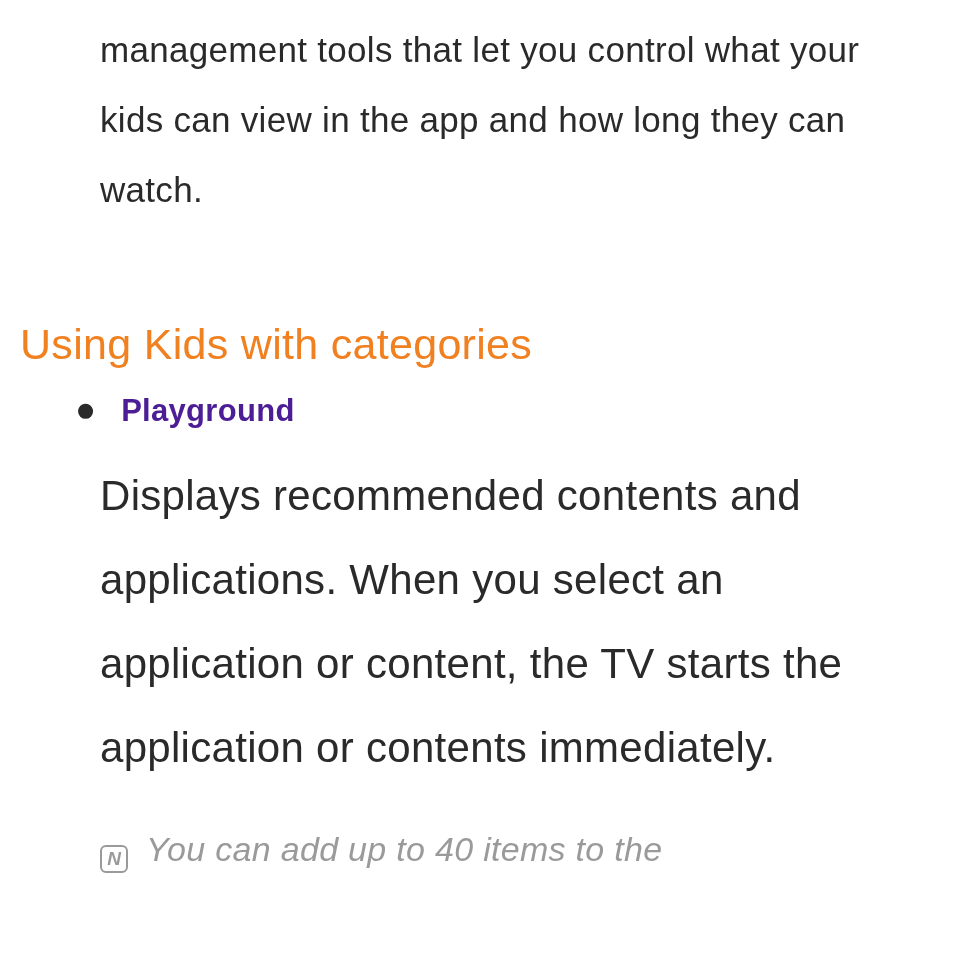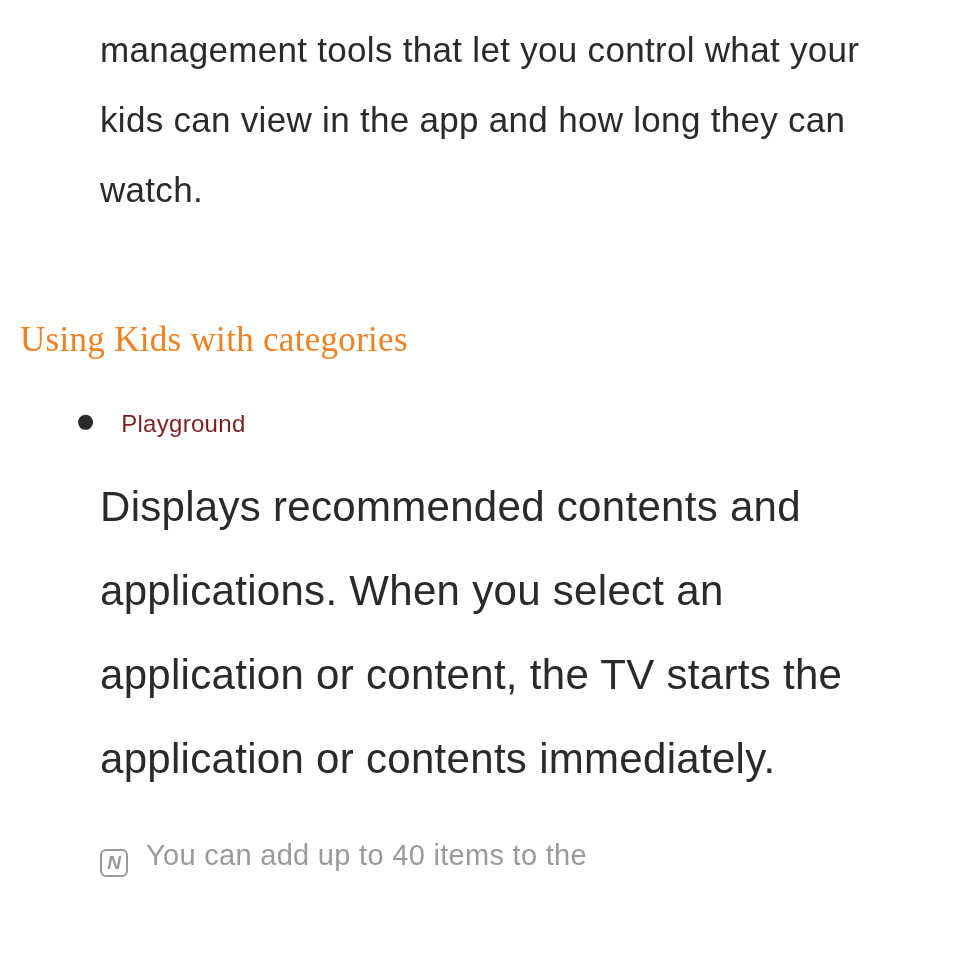"Using Kids with categories" .section-heading { font-family: Liberation Serif, serif -> none; font-size: 35px -> 43px; margin-bottom: 40px -> 20px }
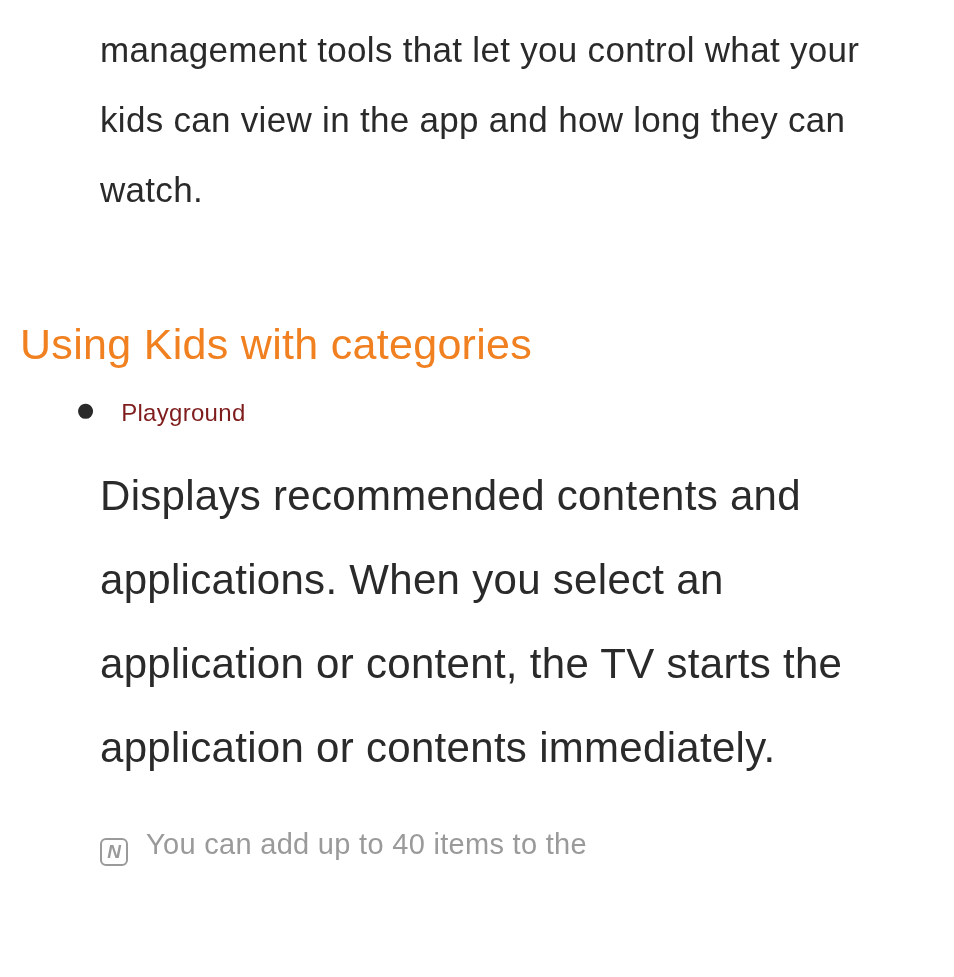"Playground" .subheading { color: #7f1d1d -> #4c1d95; font-size: 24px -> 31px; font-weight: 400 -> 700 }
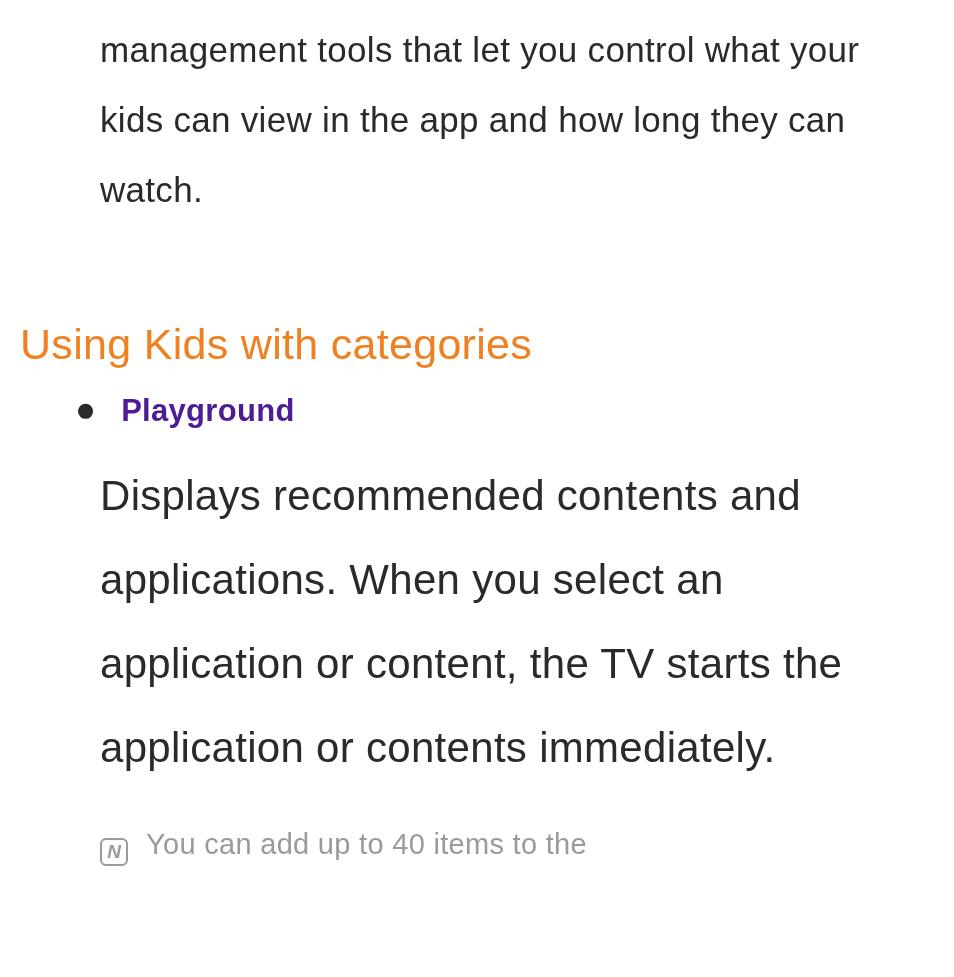"You can add up to" .note-text { font-size: 29px -> 34px; font-style: none -> italic }
